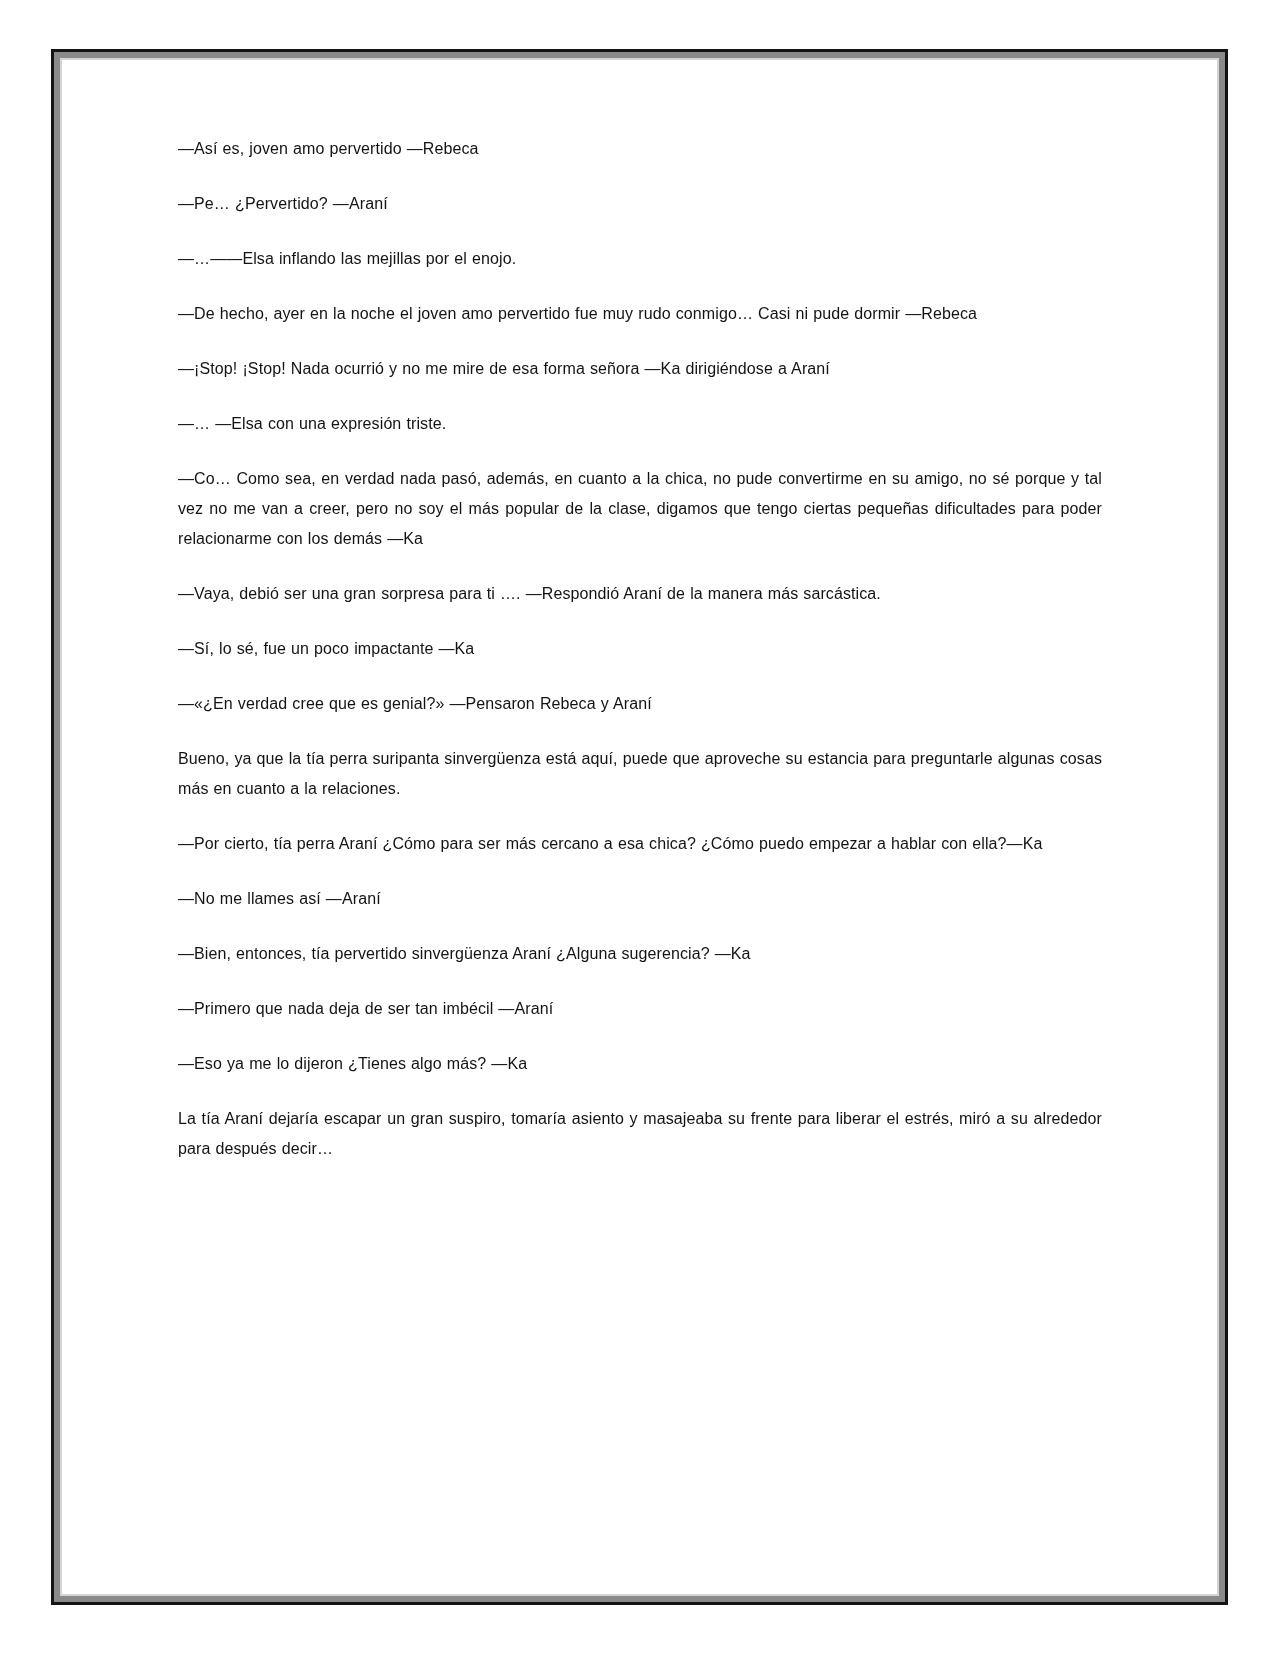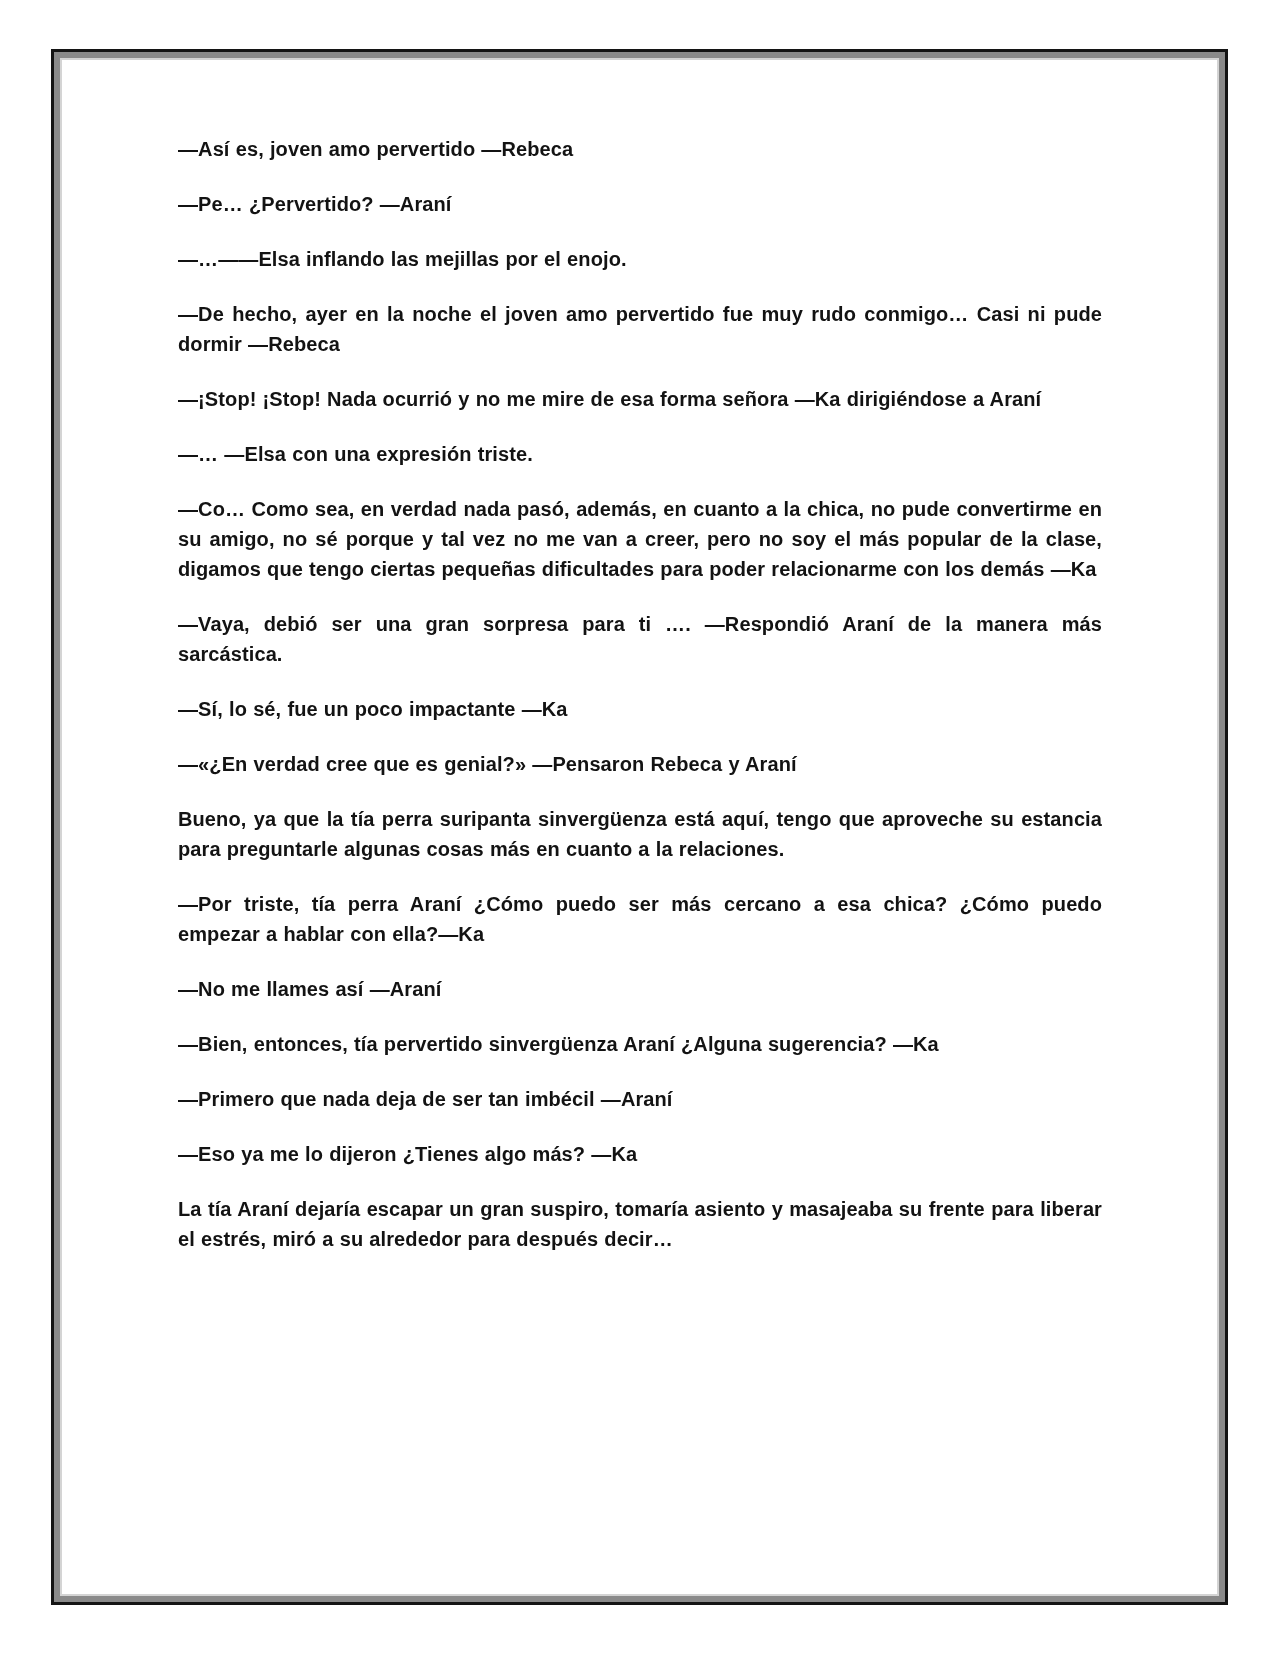"—Así es, joven amo pervertido" .content p { font-size: 20px -> 16px; font-weight: bold -> none }
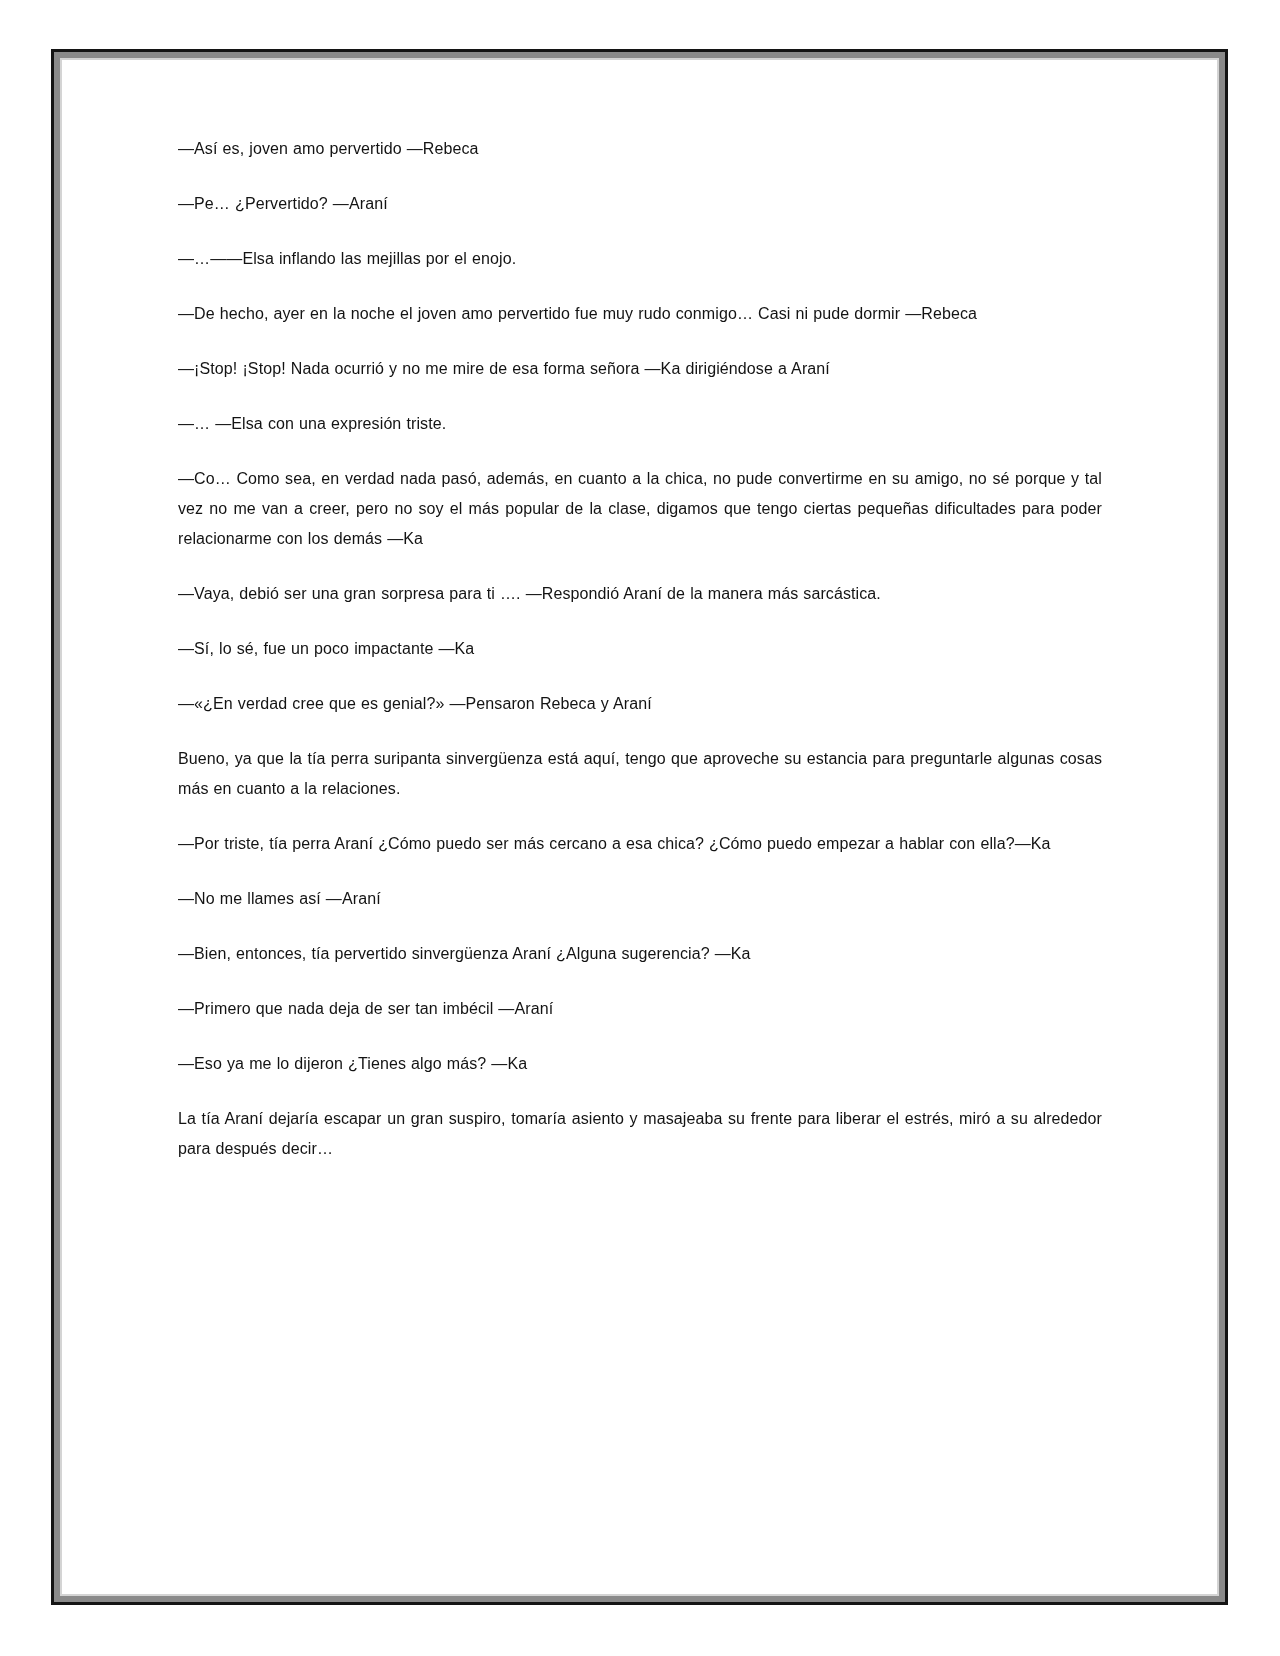"Bueno, ya que la tía" p { text: tengo -> puede }
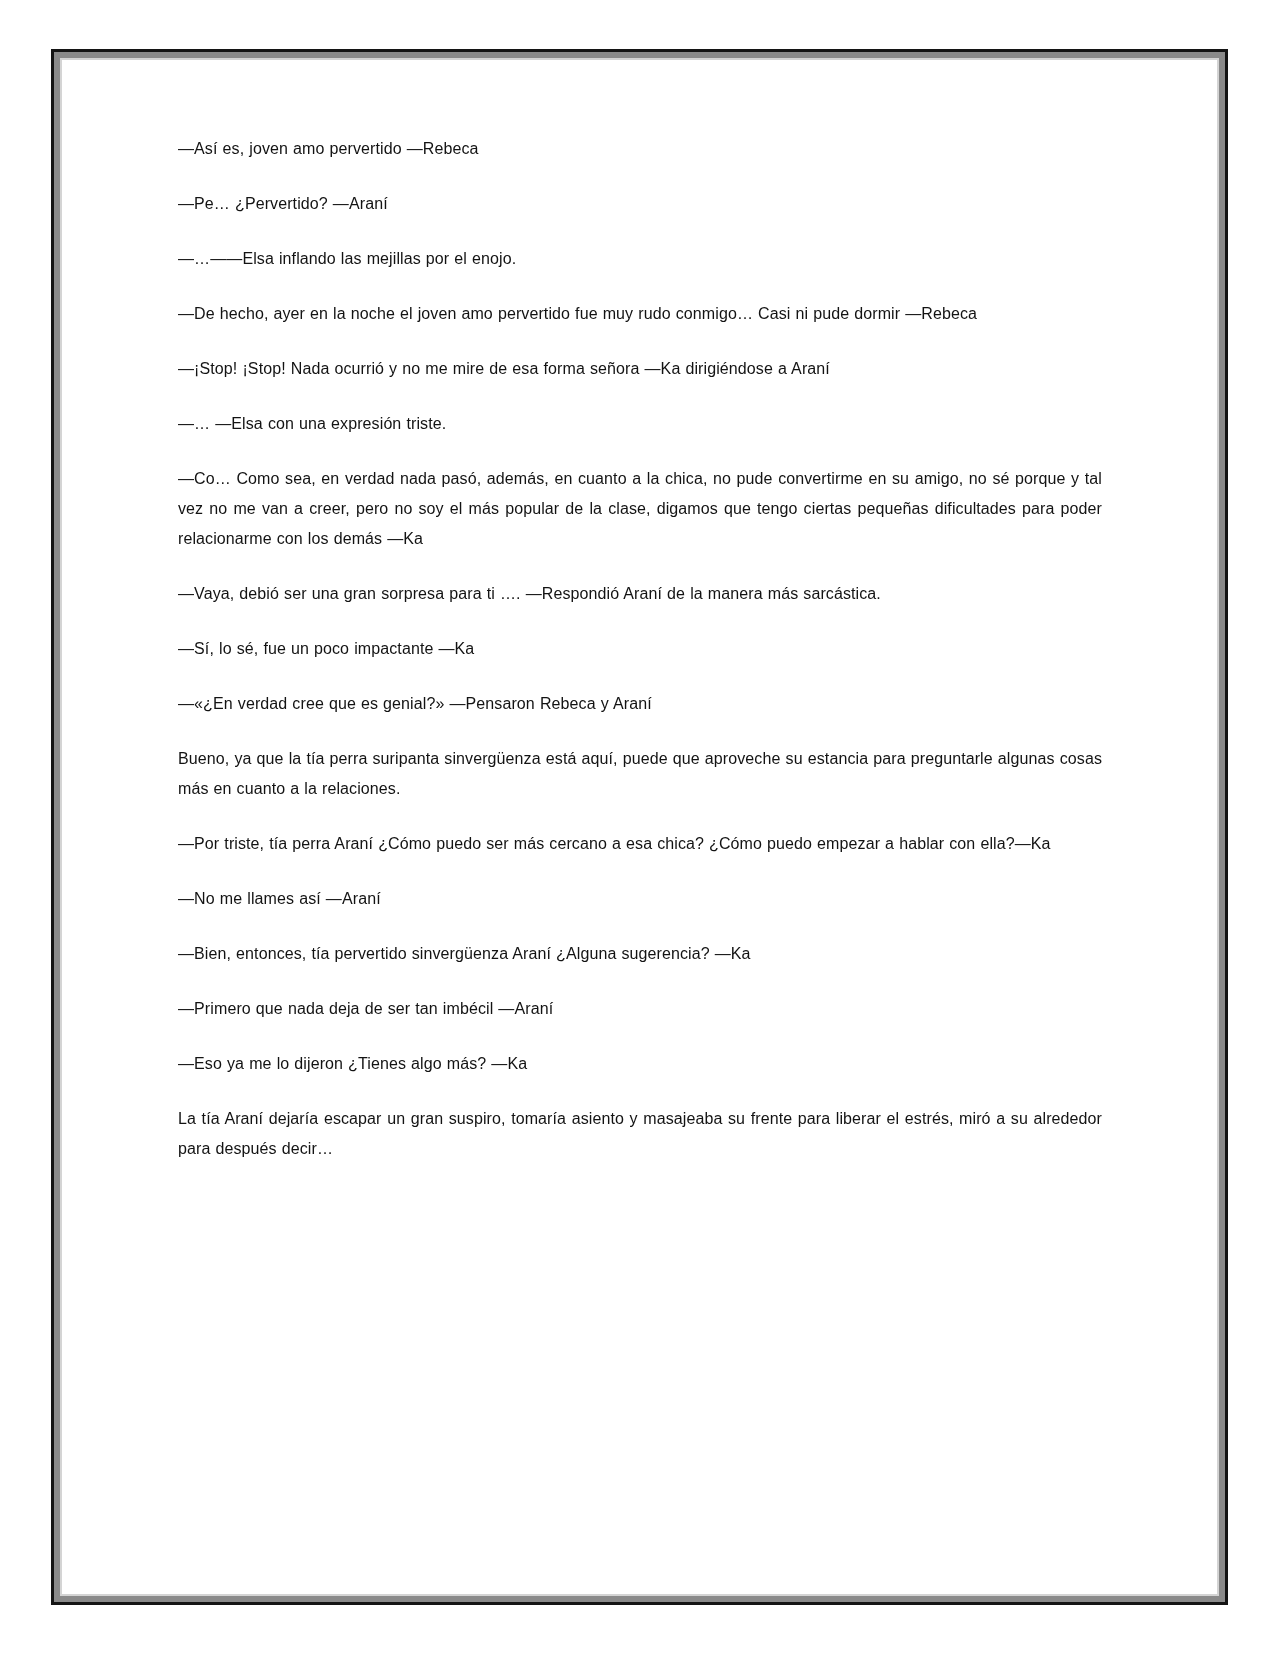"—Por triste, tía perra Araní" p { text: triste, tía perra Araní ¿Cómo puedo -> cierto, tía perra Araní ¿Cómo para }
